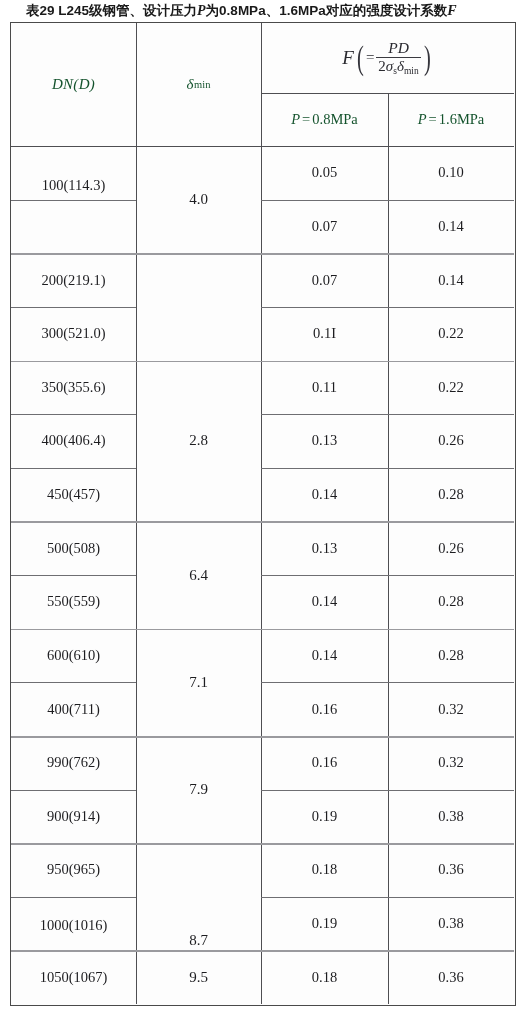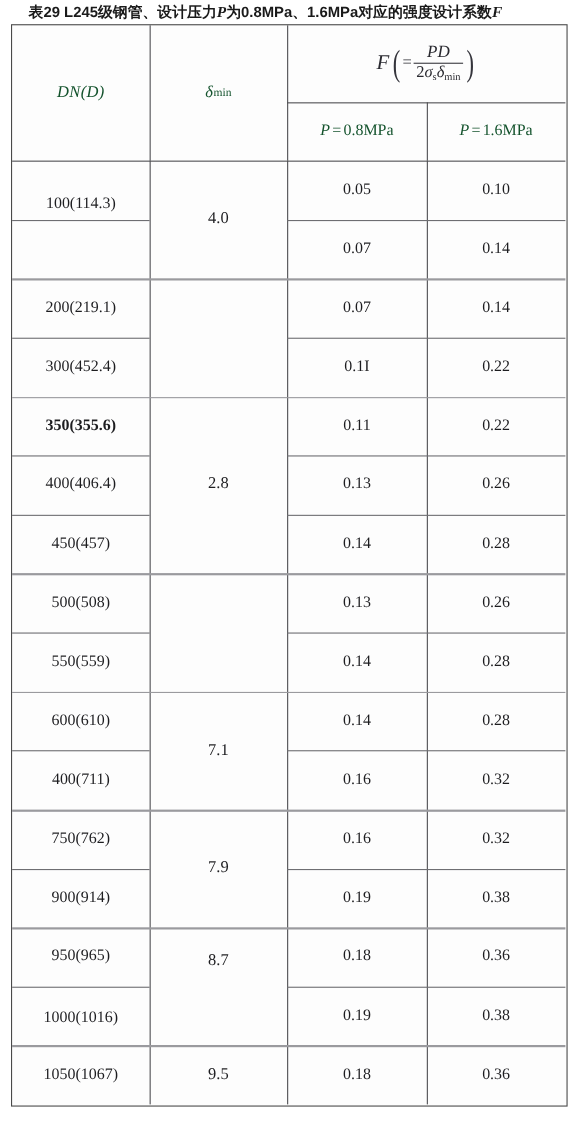"300(452.4)" div.cell { text: 452.4 -> 521.0 }
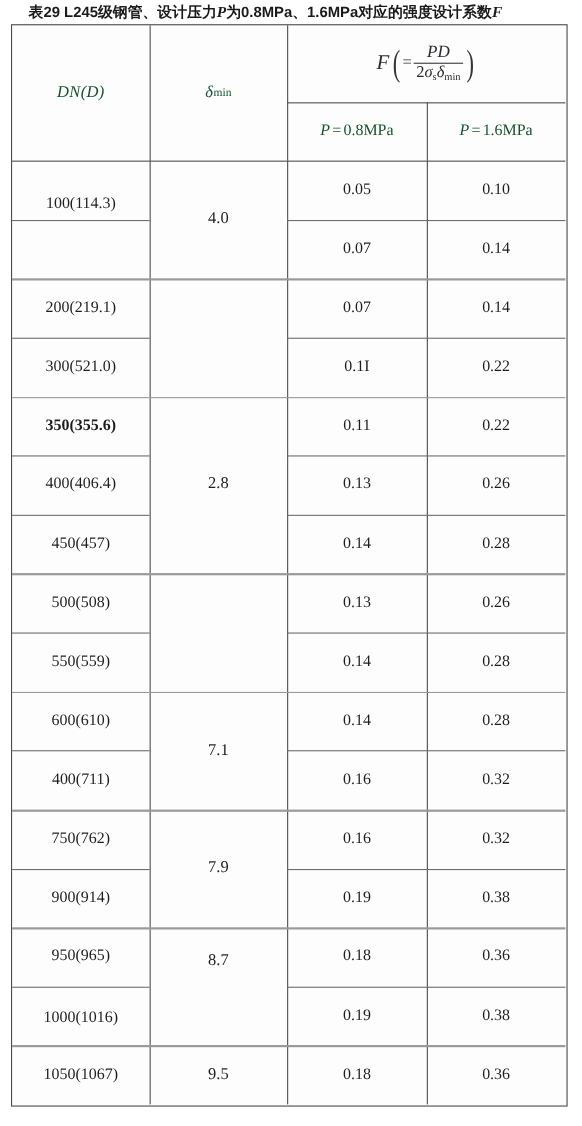"350(355.6)" div.cell { font-weight: bold -> none }
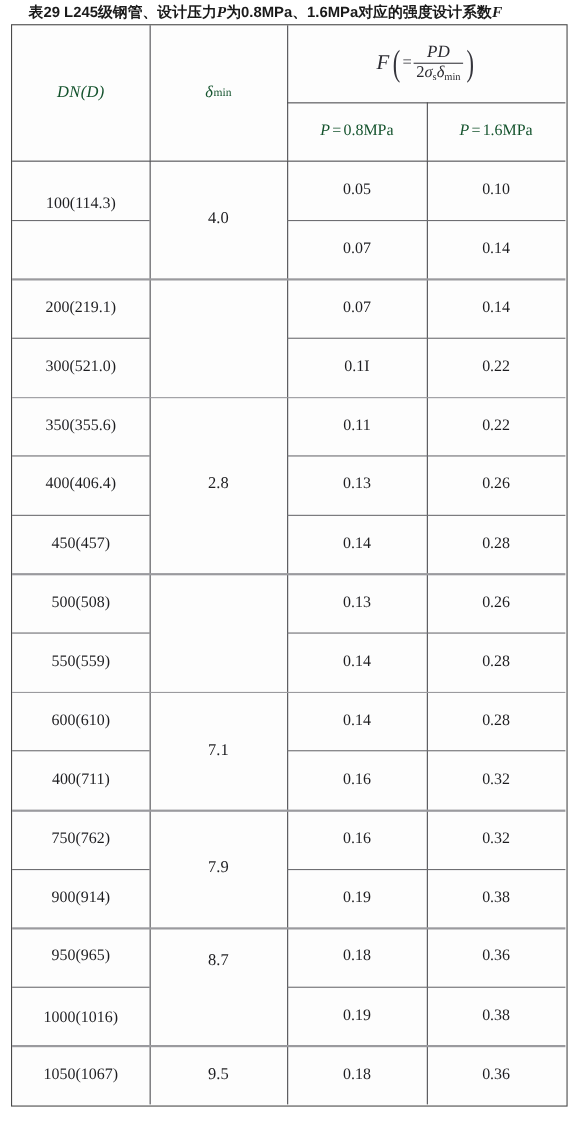"6.4" div.cell { html: none -> <div>6.4</div> }
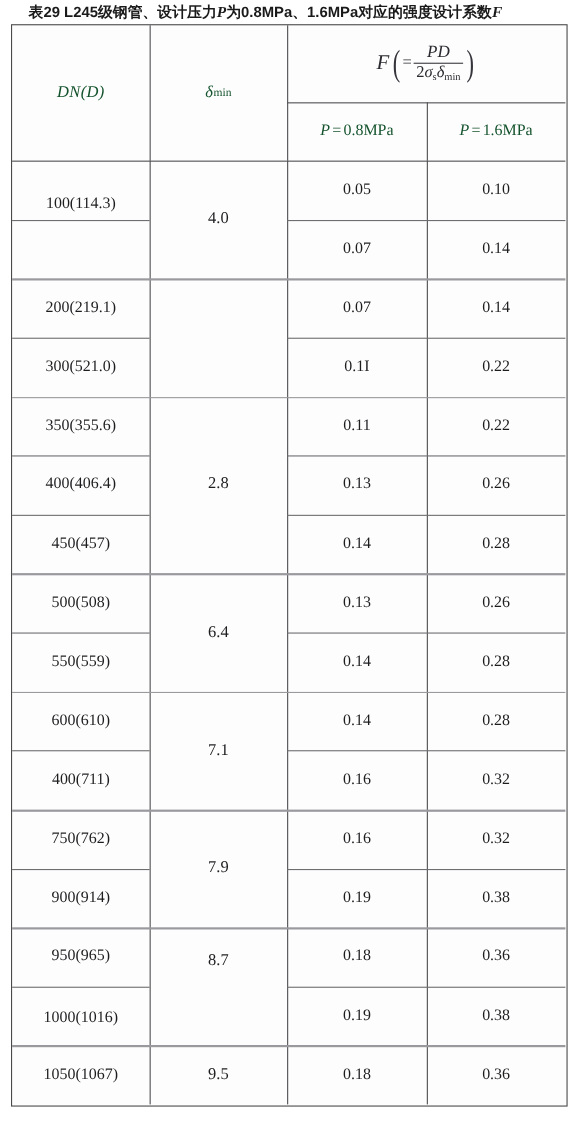"750(762)" div.cell { text: 750 -> 990 }
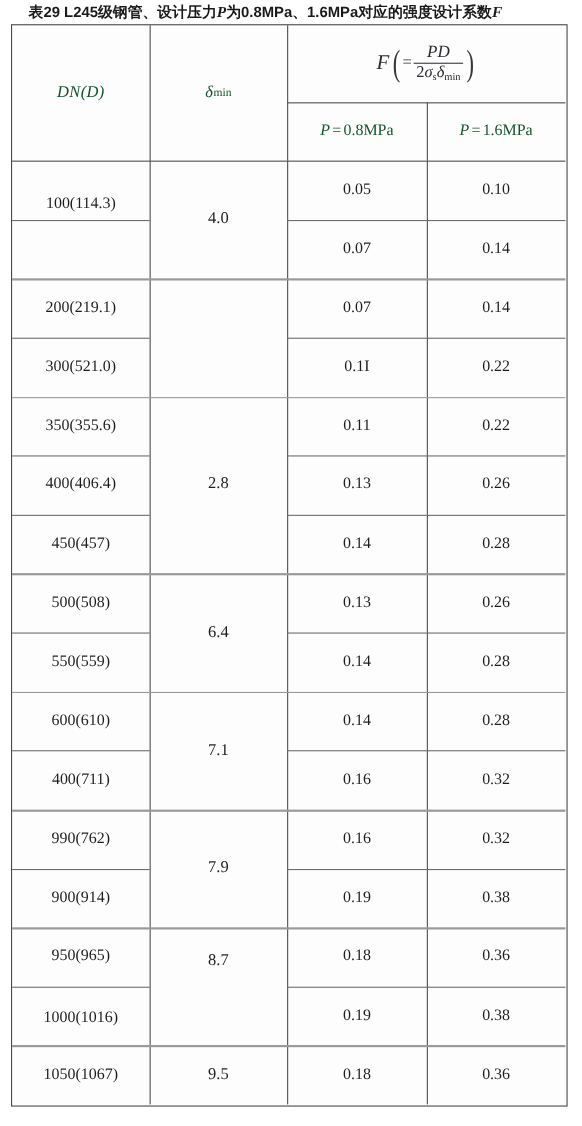"8.7" div.cell { top: 797px -> 864px }
